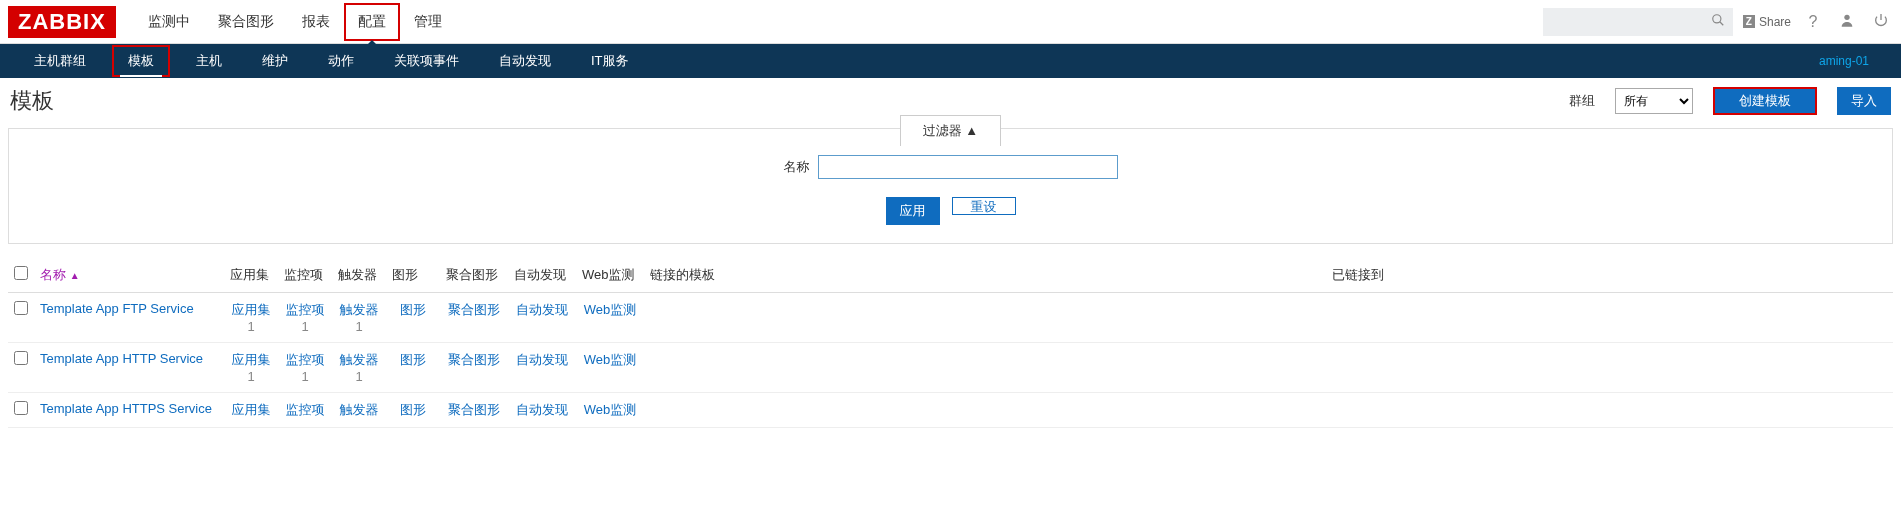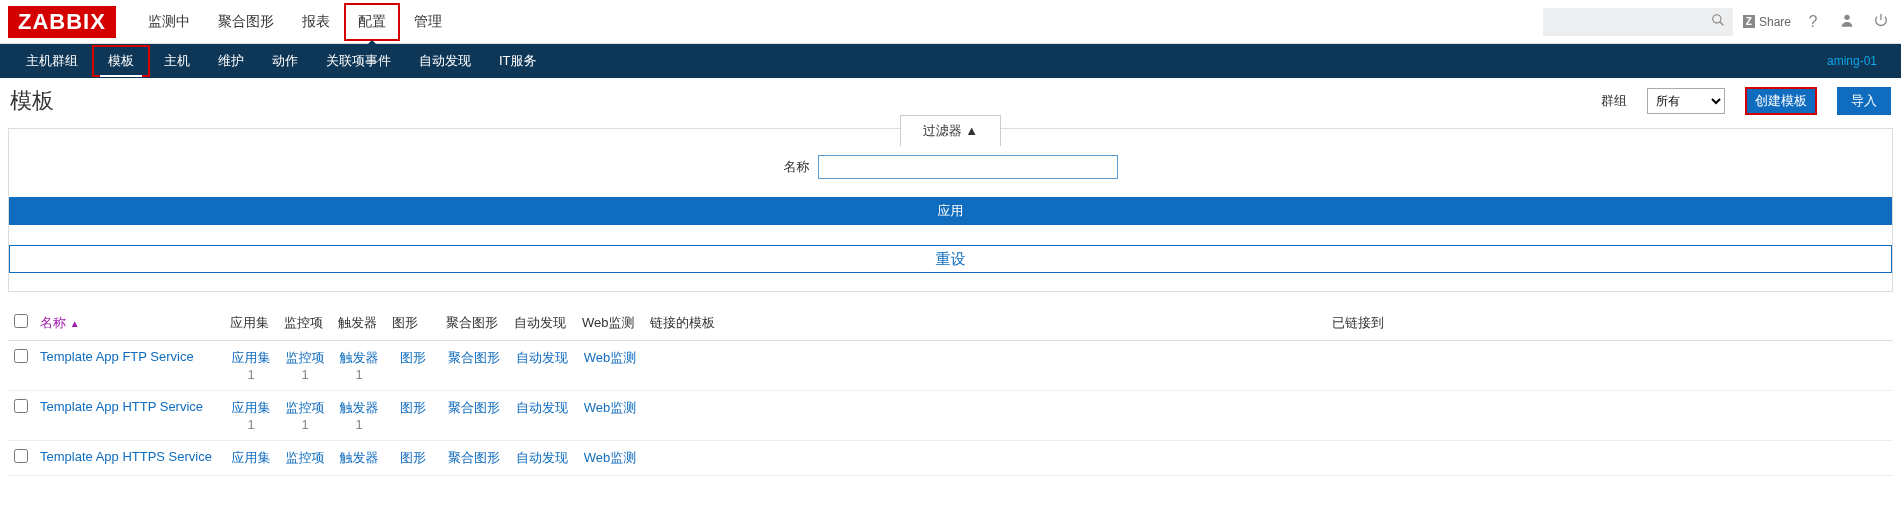"主机群组" .sub-nav { gap: none -> 12px; padding: 0 12px -> 0 20px }
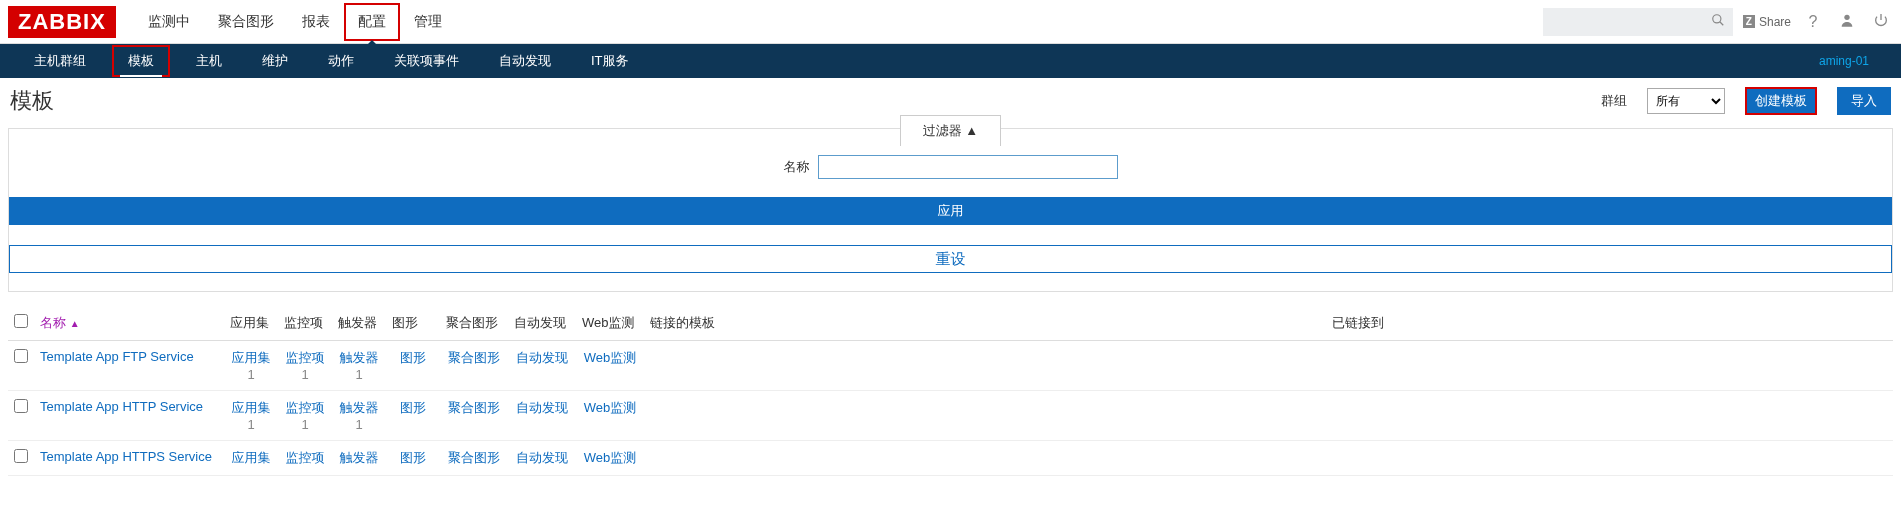"创建模板" .btn.highlight { padding: 0 8px -> 0 24px }
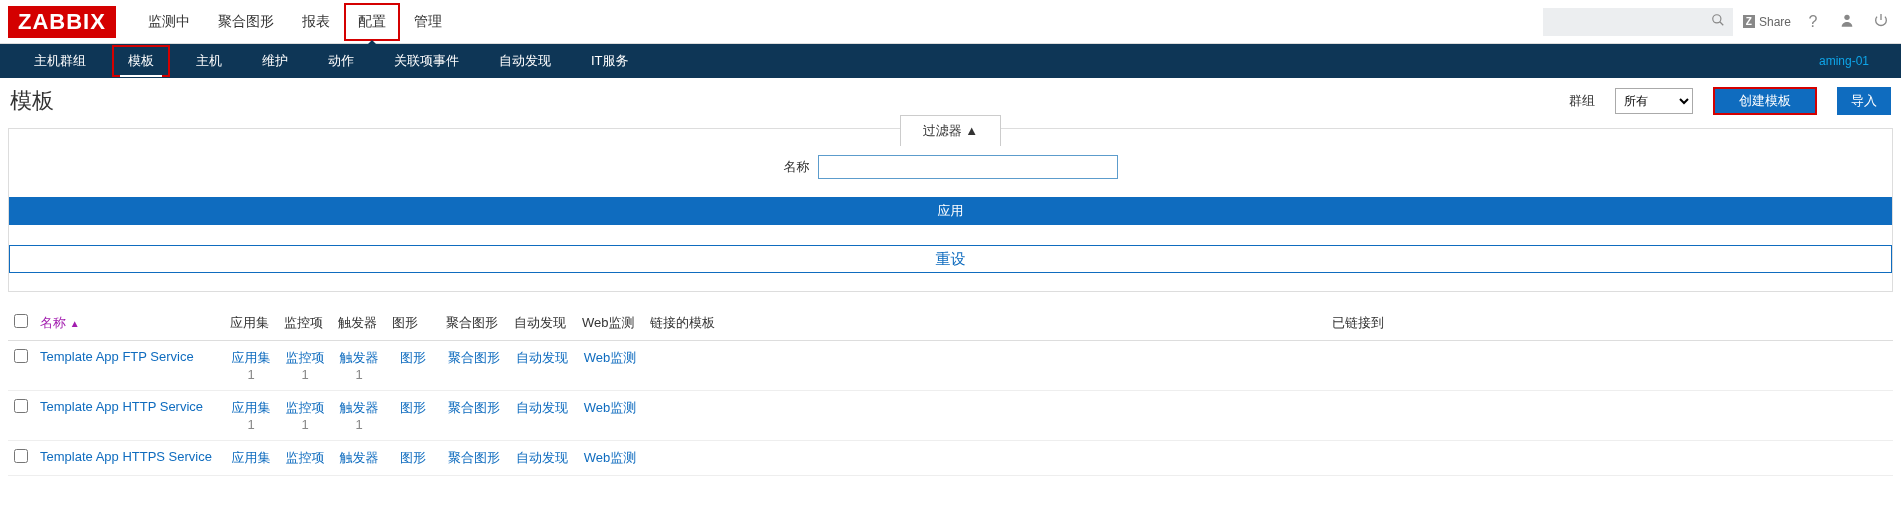"应用" .filter-btns { flex-direction: column -> none; gap: 20px -> 12px }
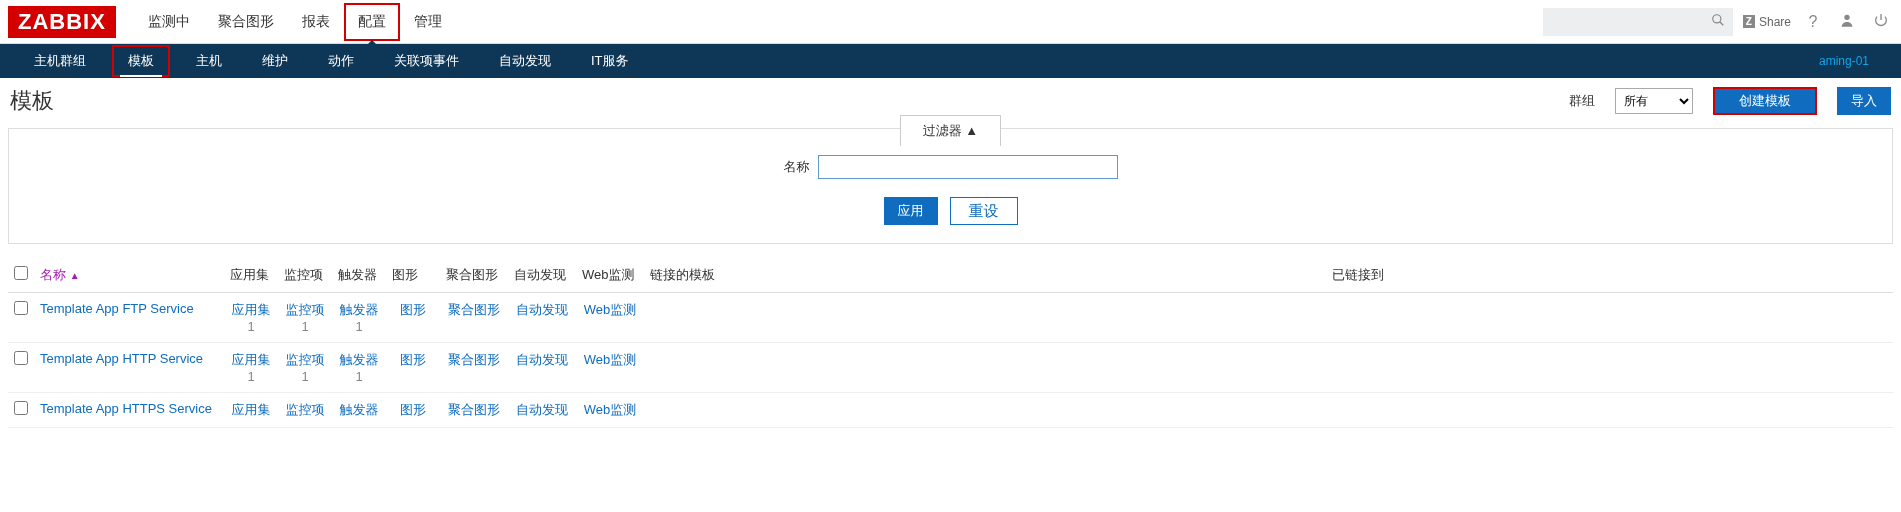"重设" .btn-outline { font-size: 15px -> 13px; height: 28px -> 18px }
